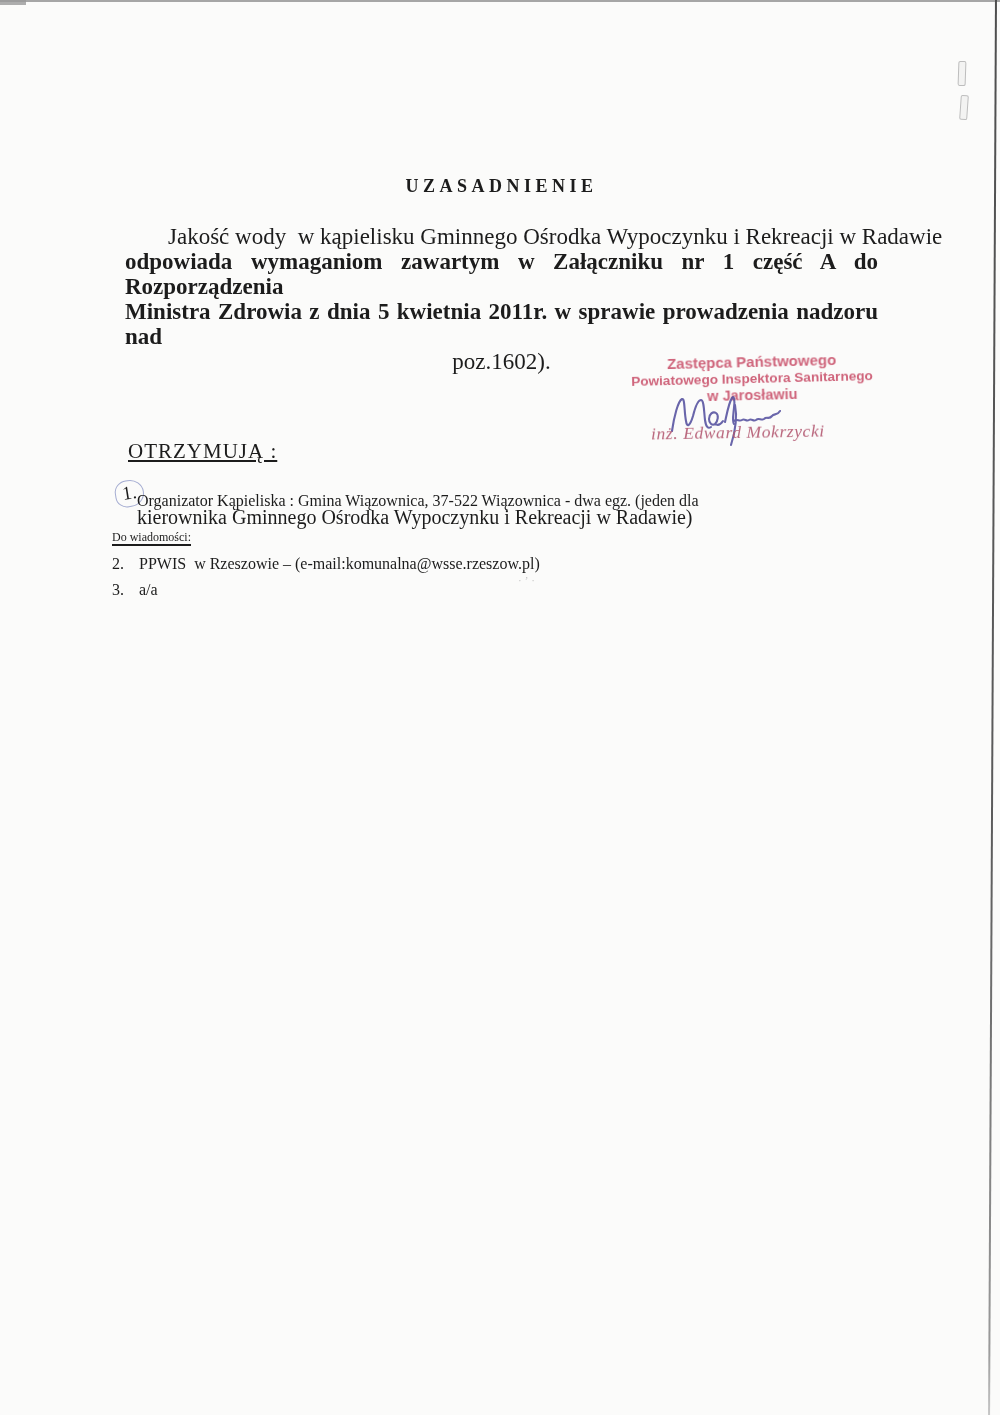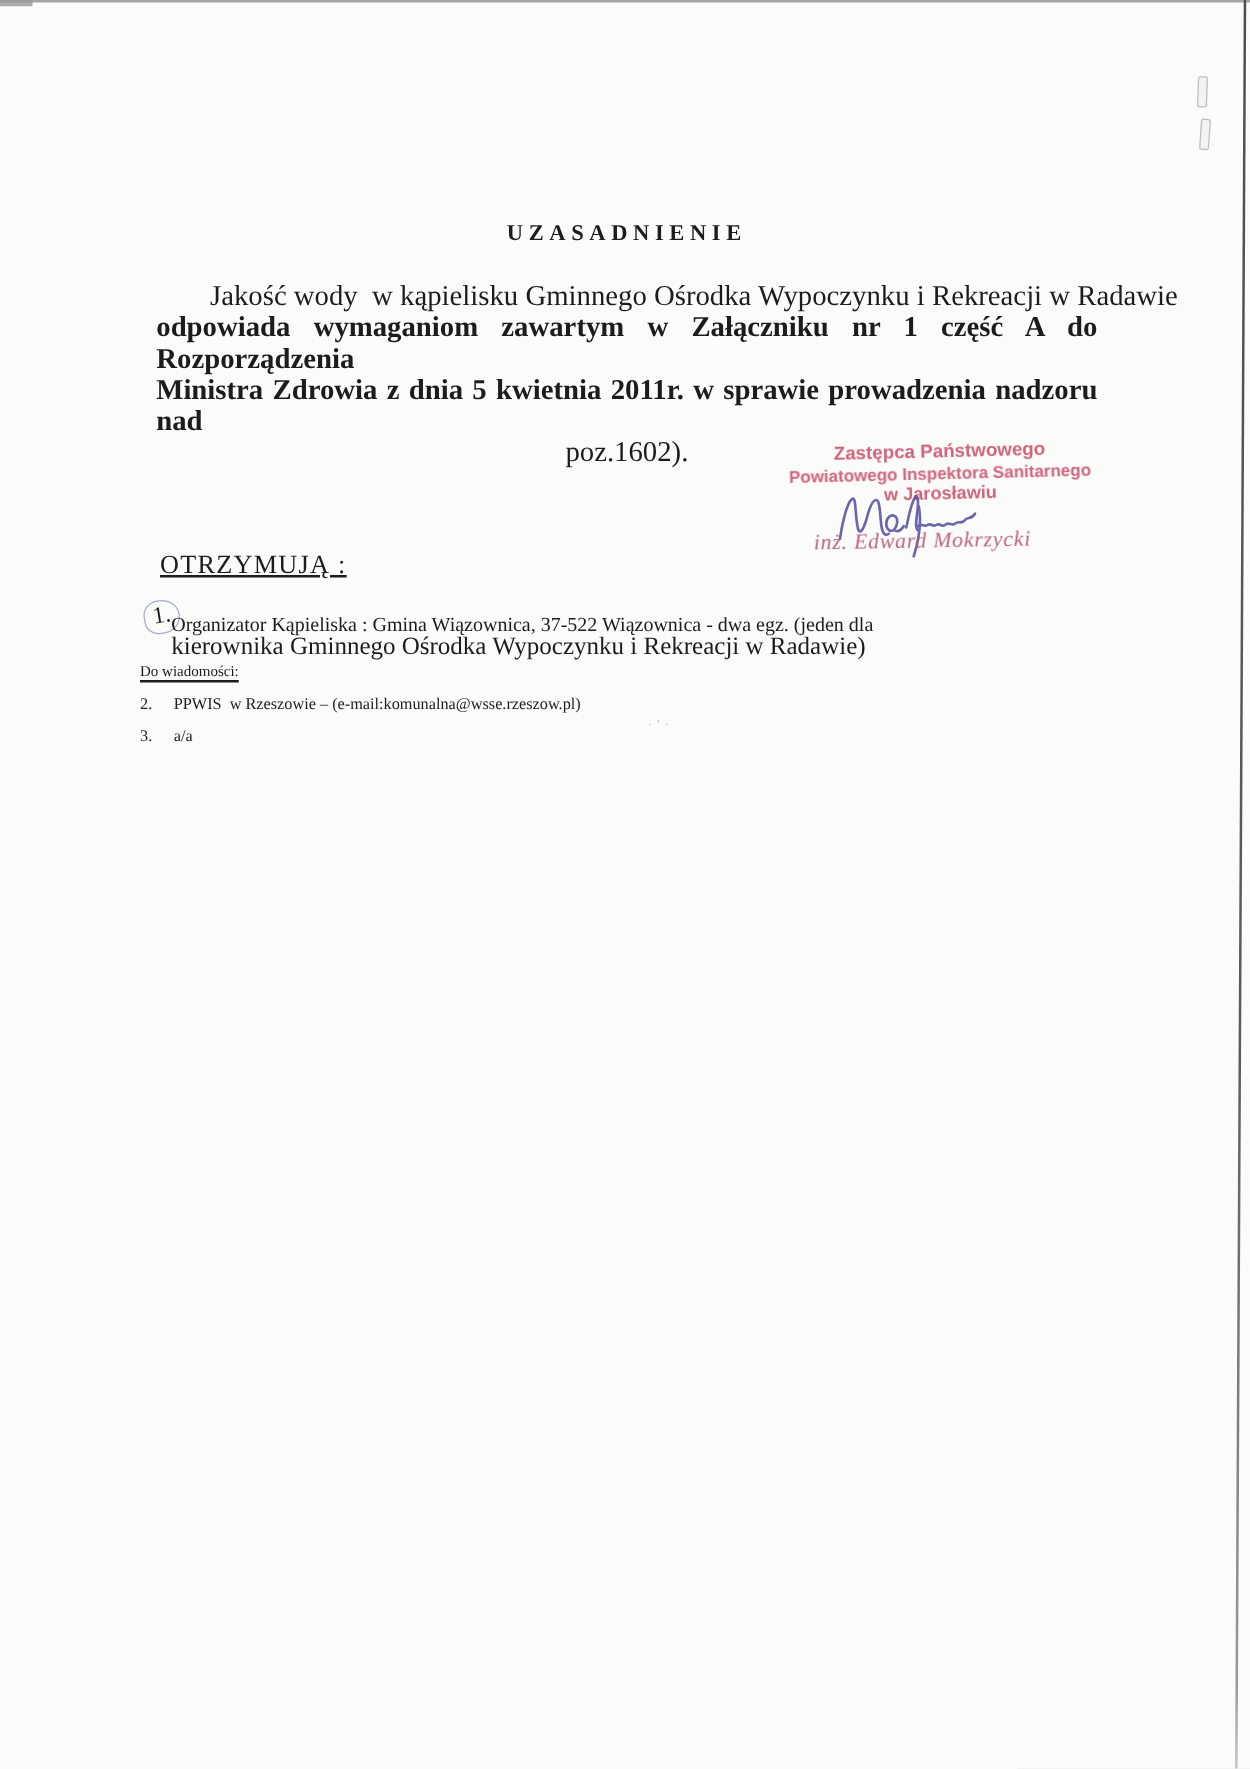"2. PPWIS w Rzeszowie –" .list-row { font-size: 13px -> 16px }
